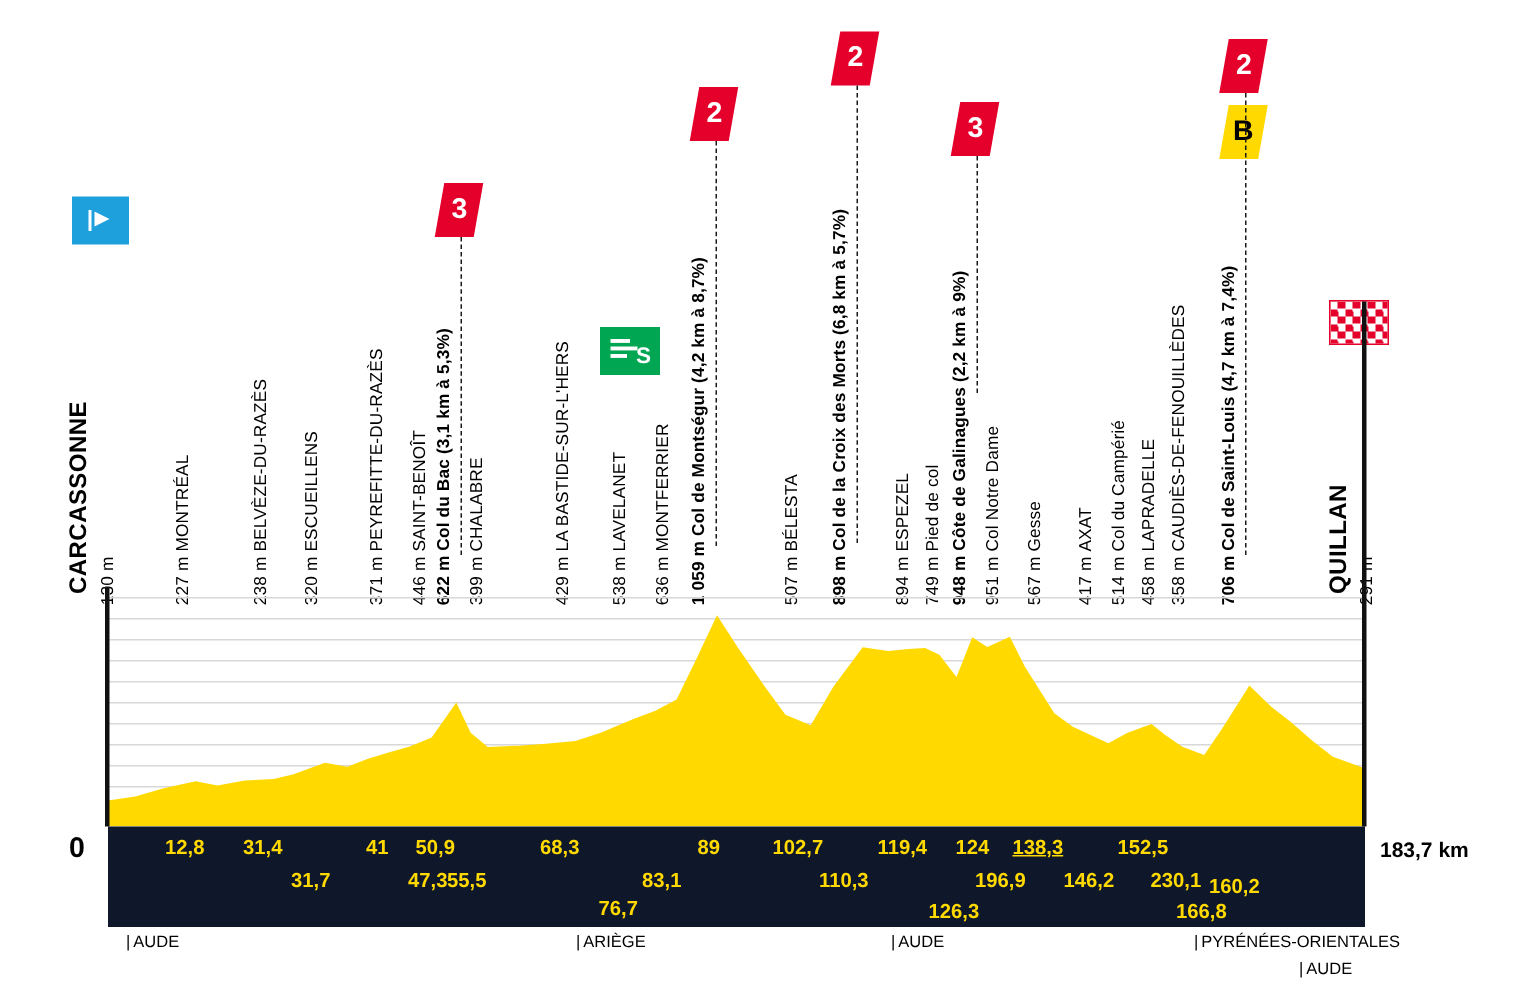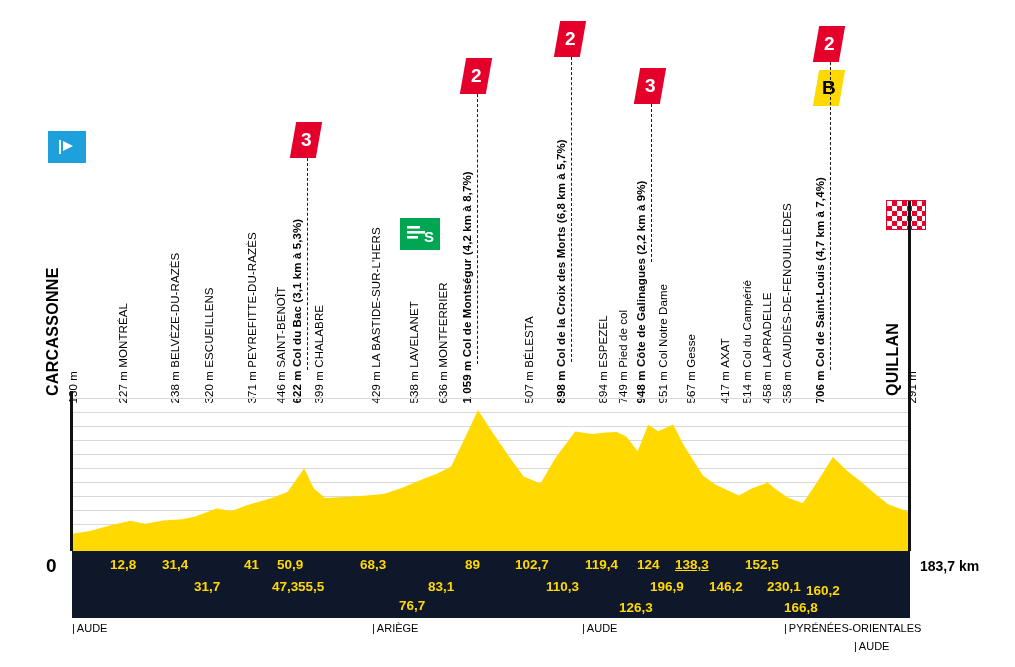"| AUDE" .deptrow { left: 72px -> 84px }
